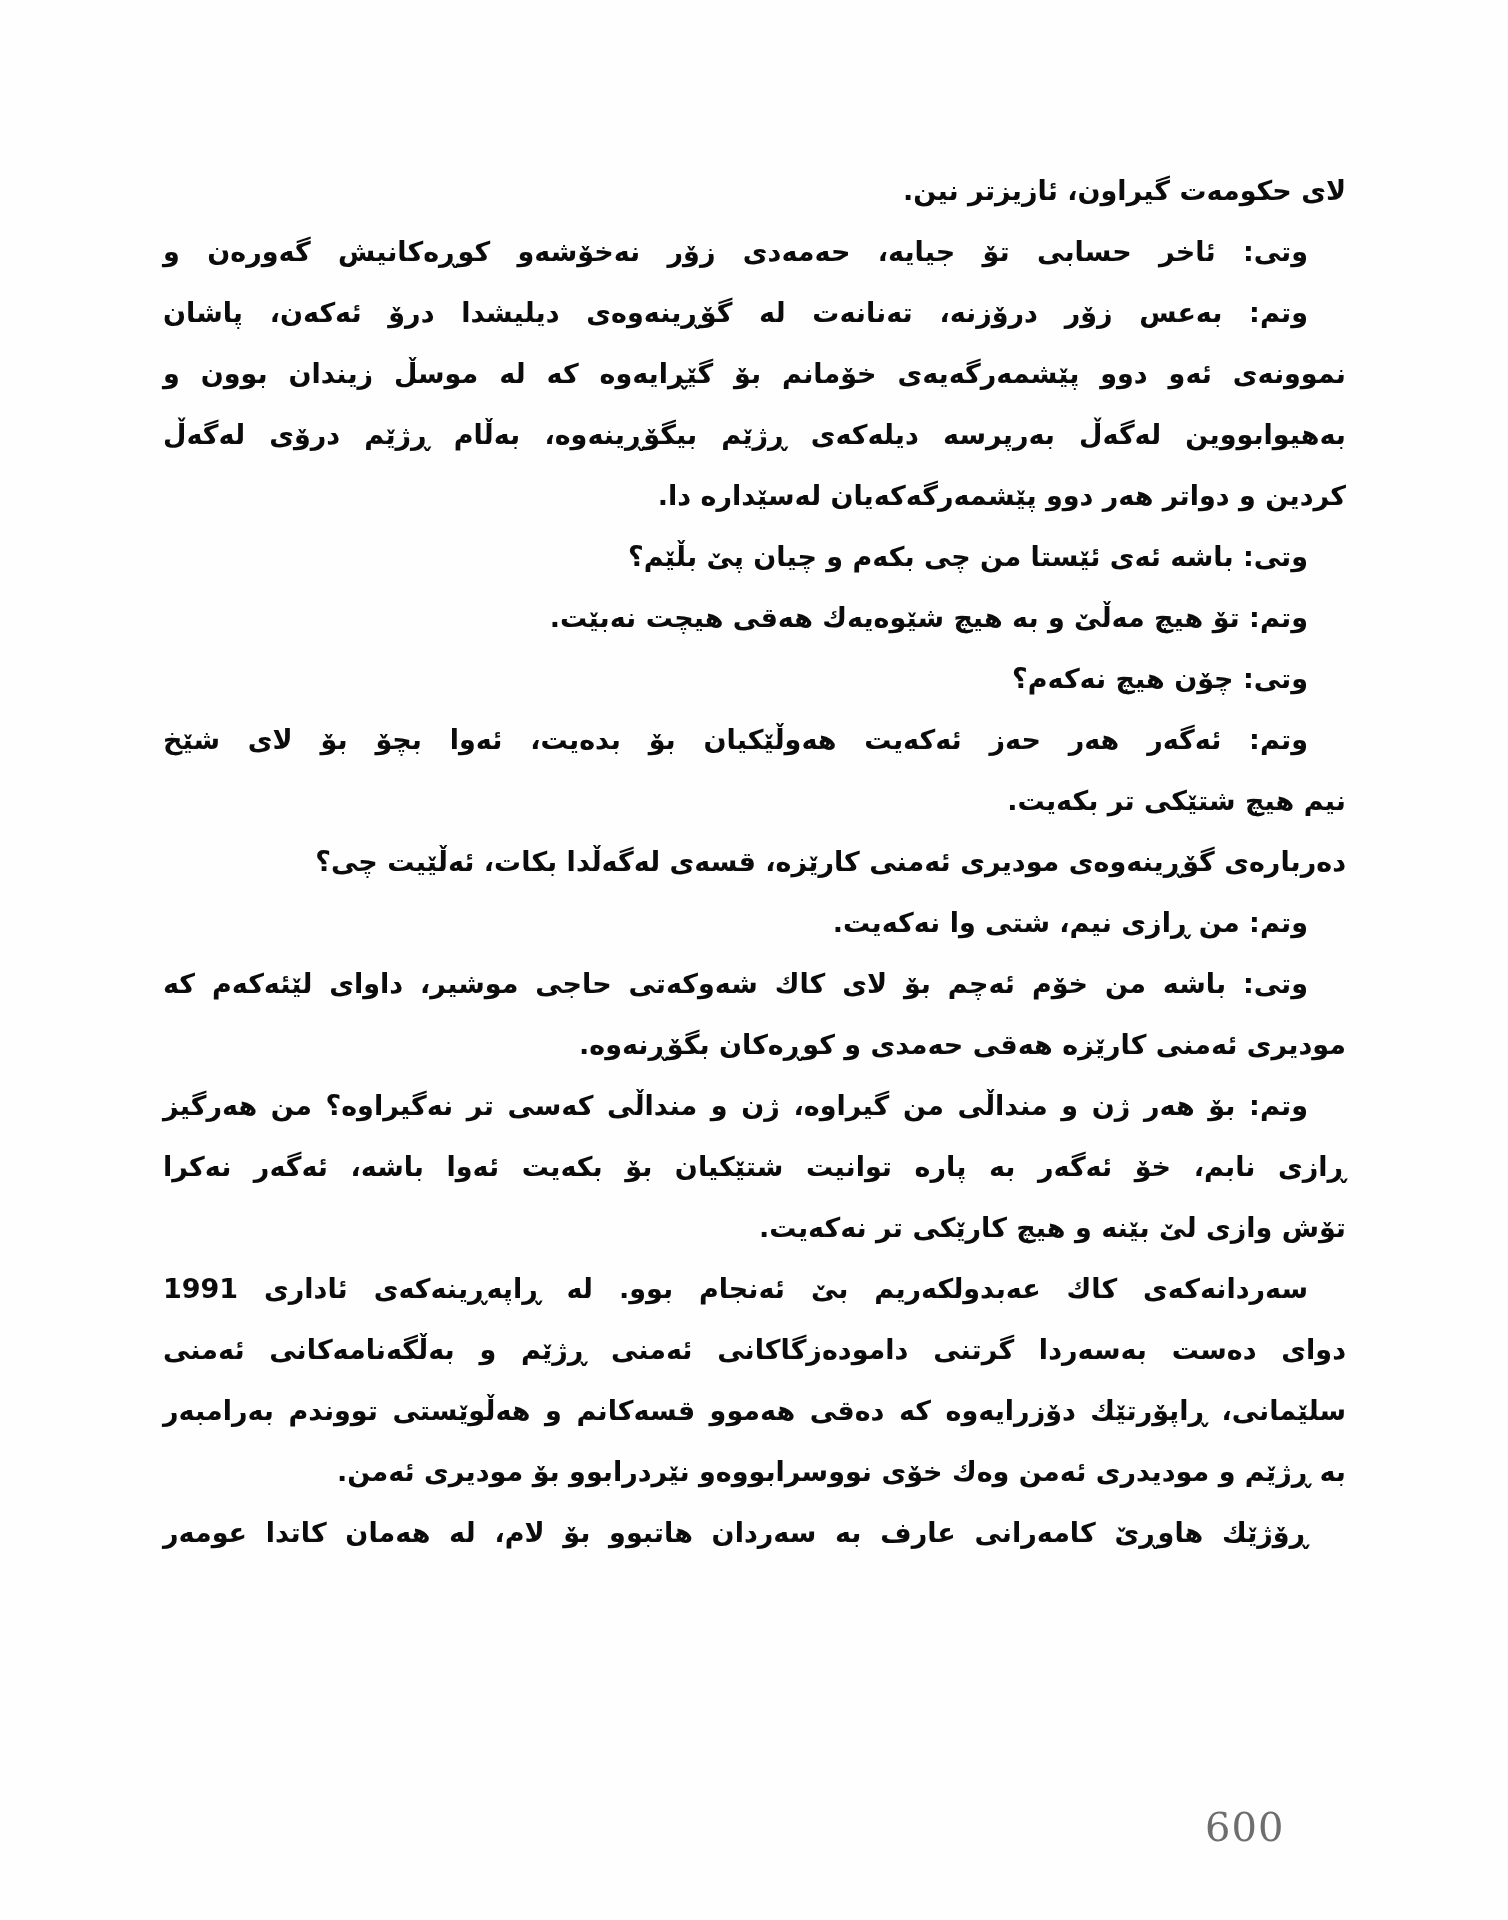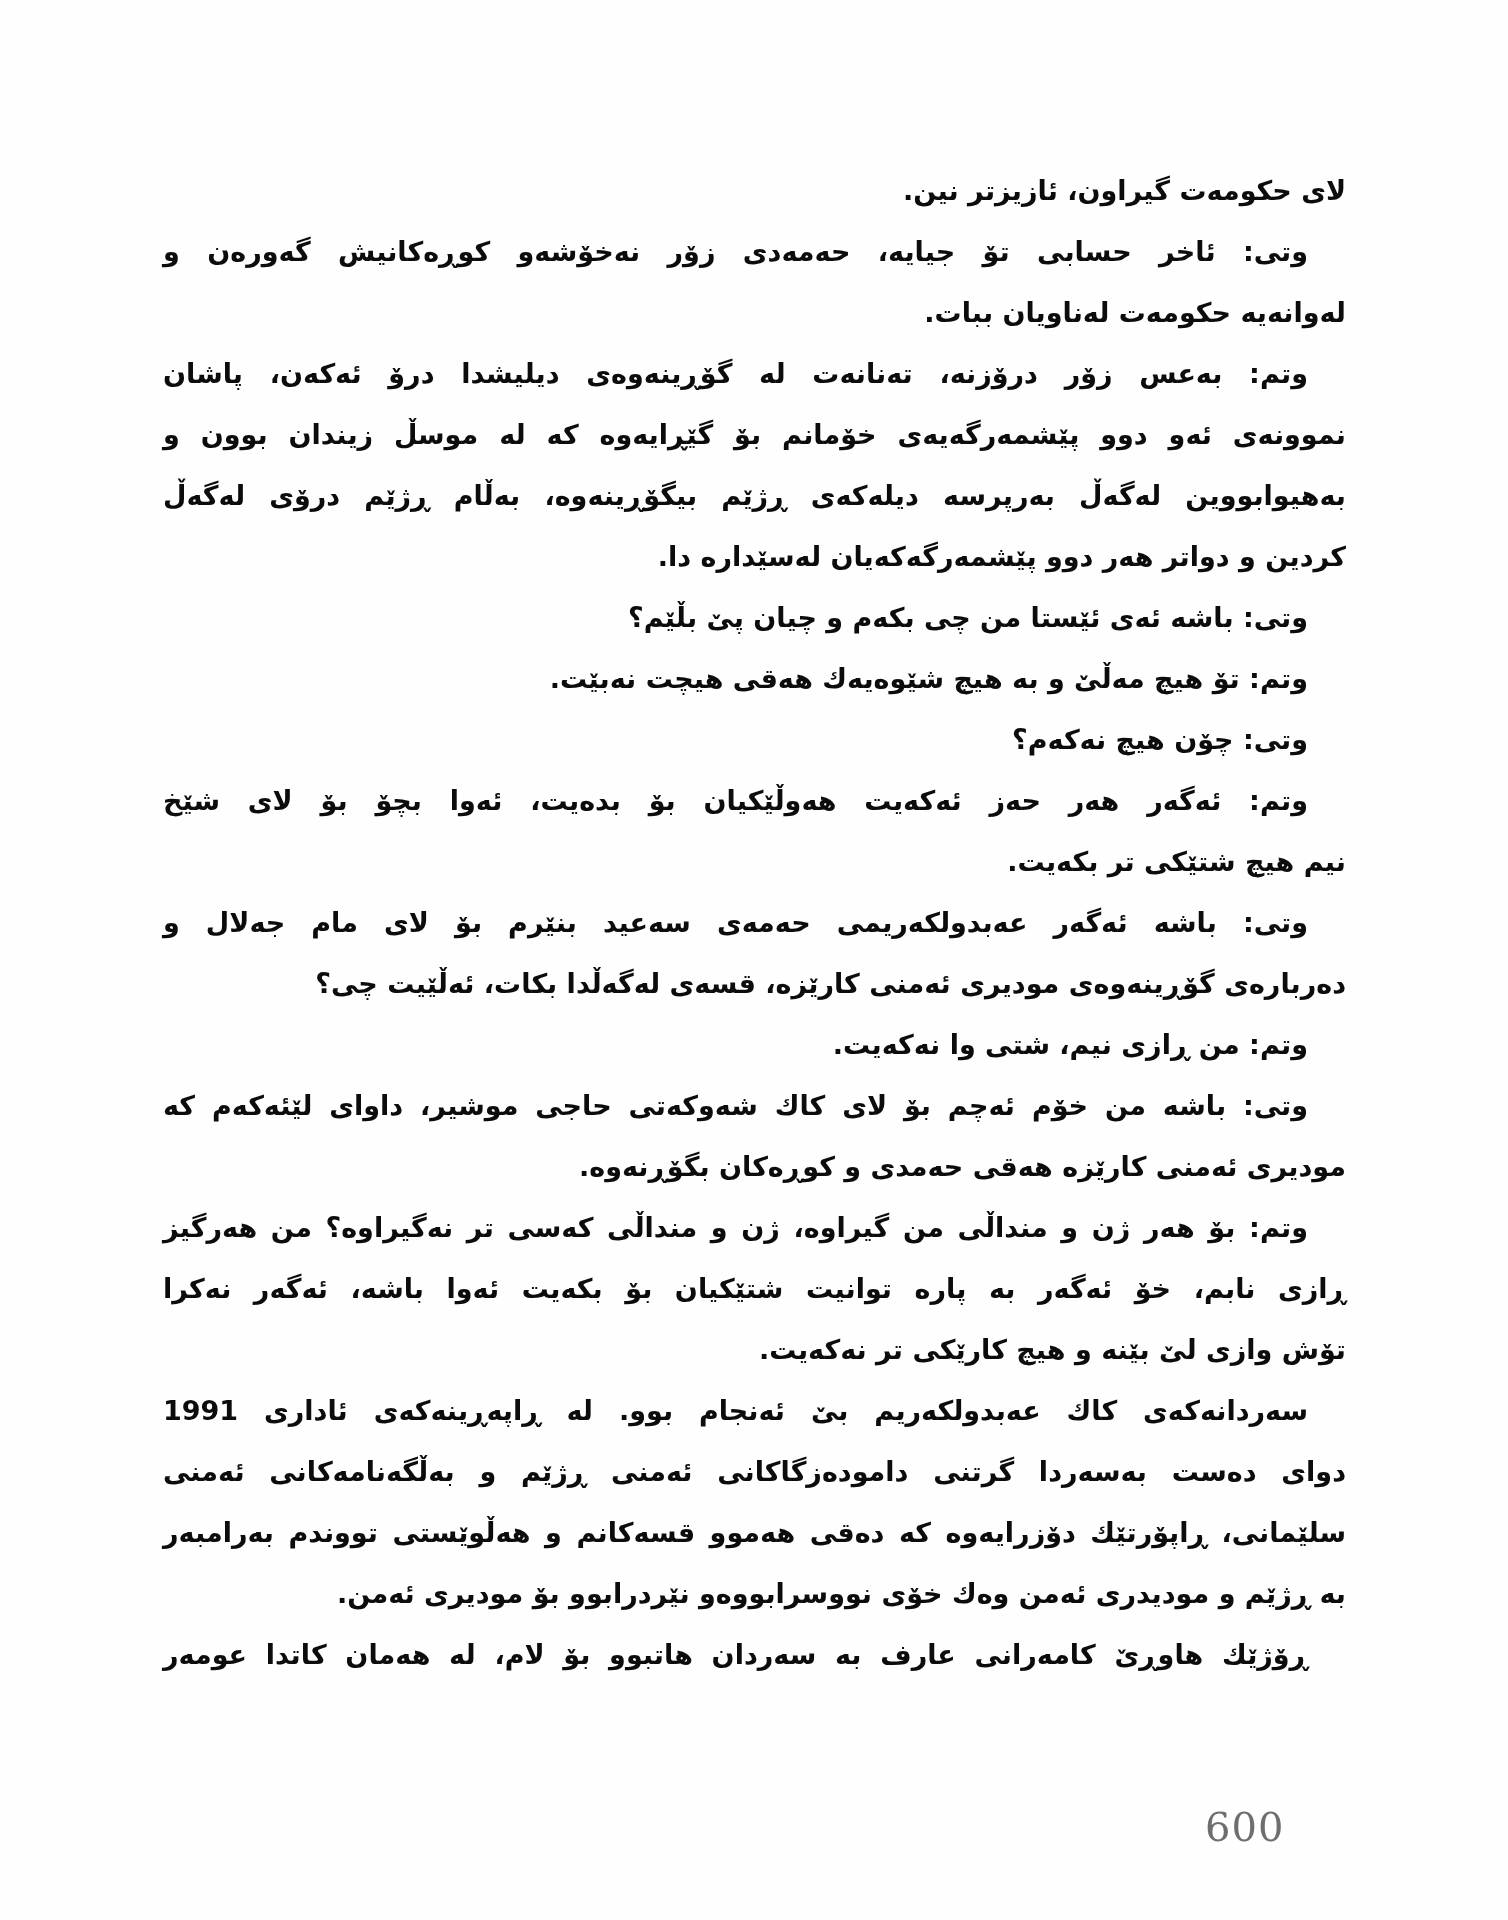"لەوانەیە حکومەت لەناویان ببات." div.line { html: <div>لەوانەیە حکومەت لەناویان ببات.</div> -> none }
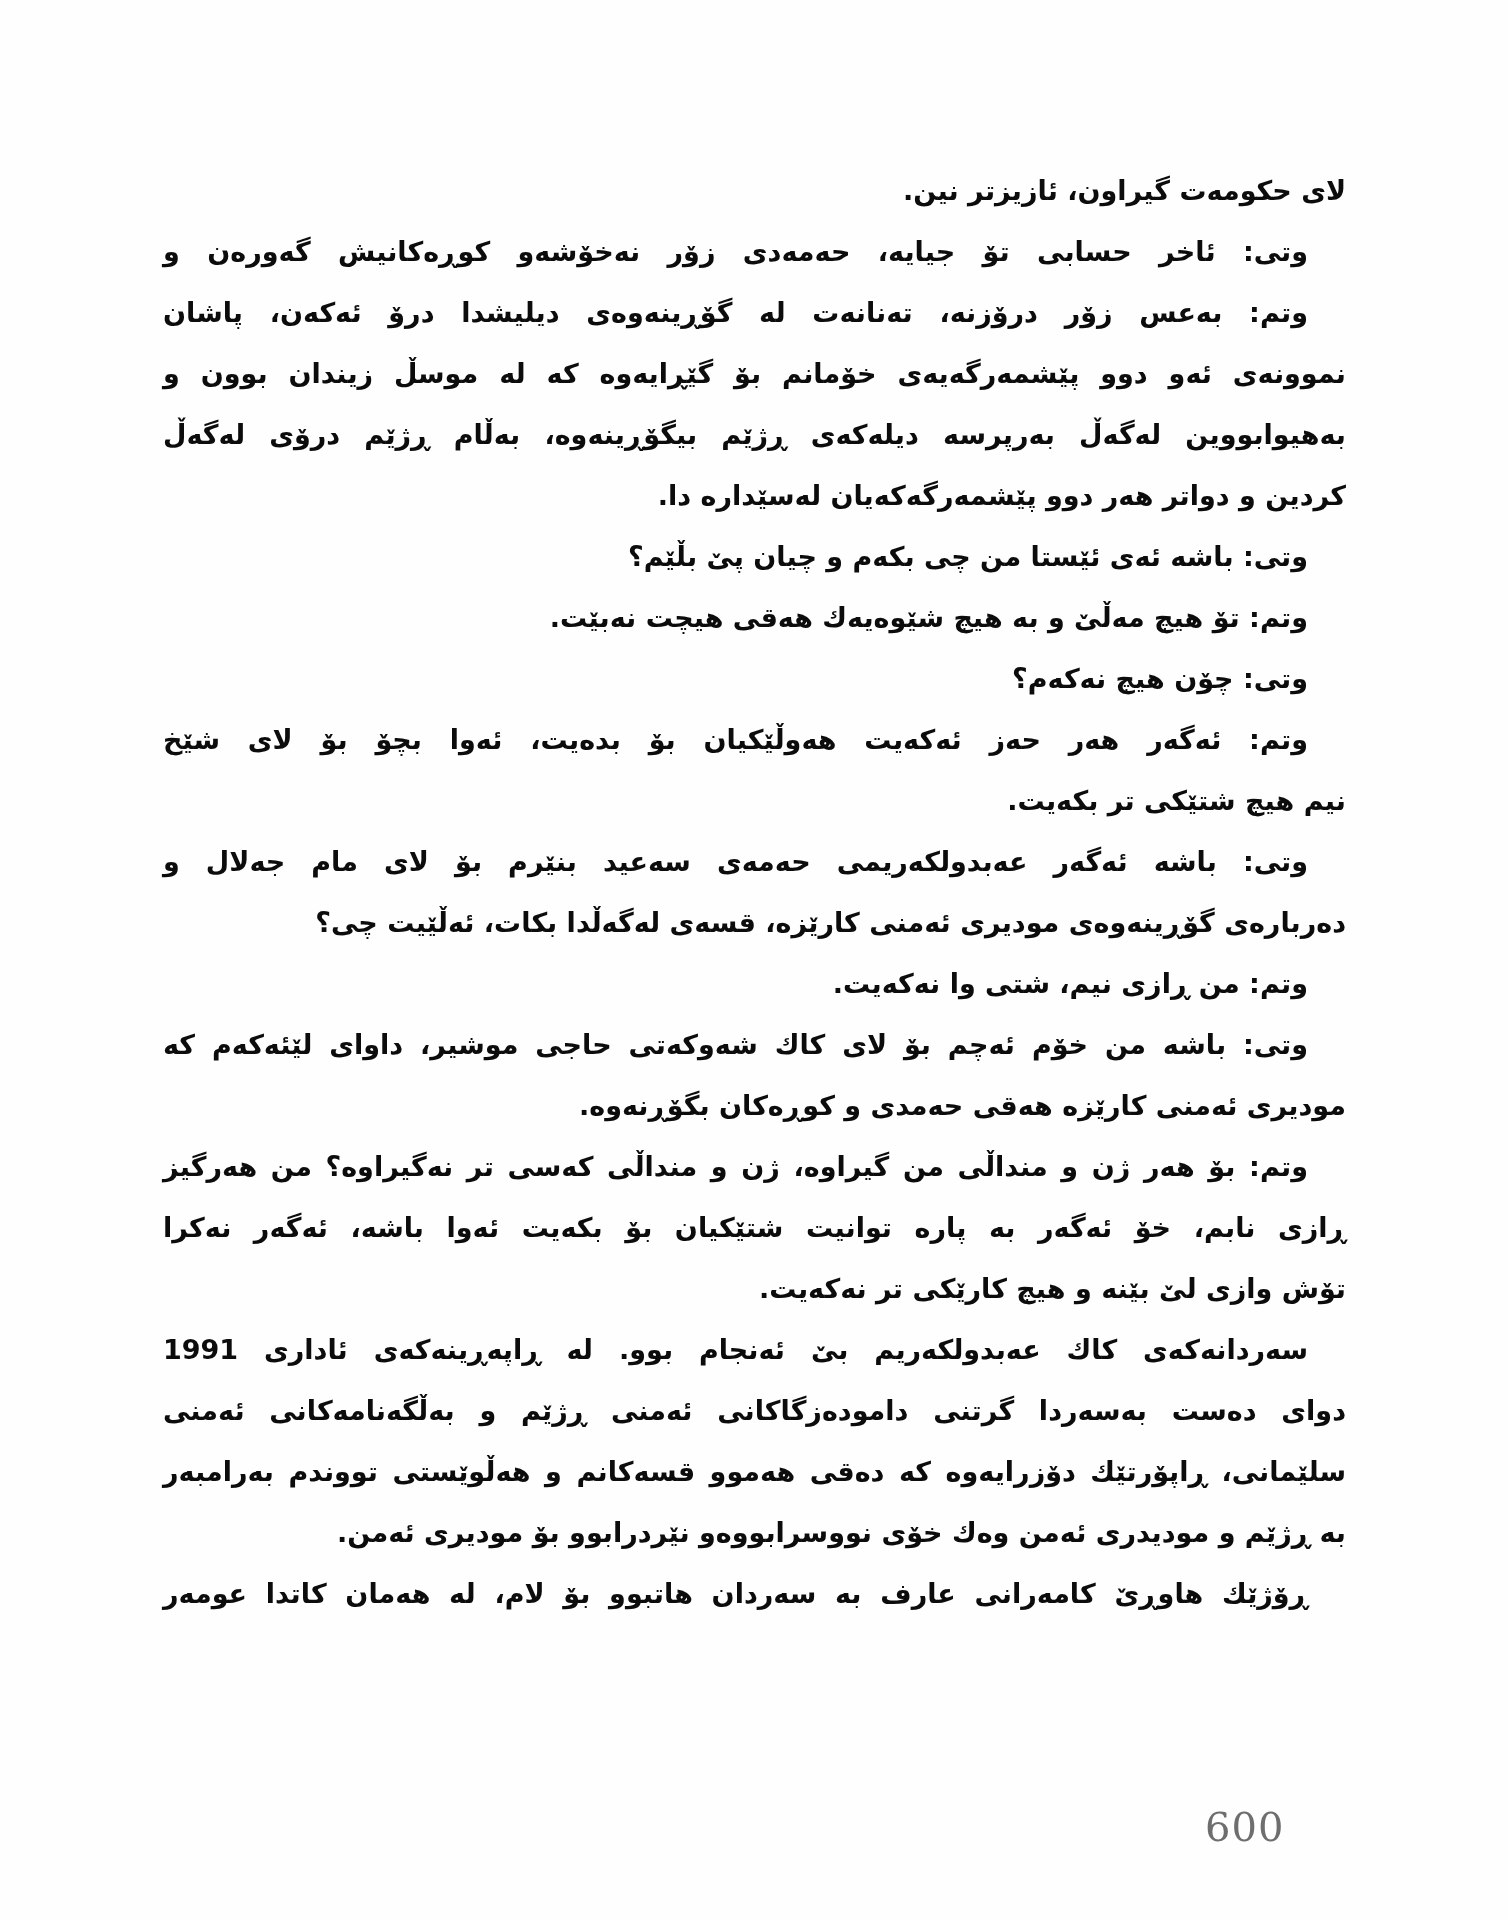"وتی: باشە ئەگەر عەبدولکەریمی حەمەی" div.line { html: <div>وتی: باشە ئەگەر عەبدولکەریمی حەمەی سەعید بنێرم بۆ لای مام جەلال و</div> -> none }
